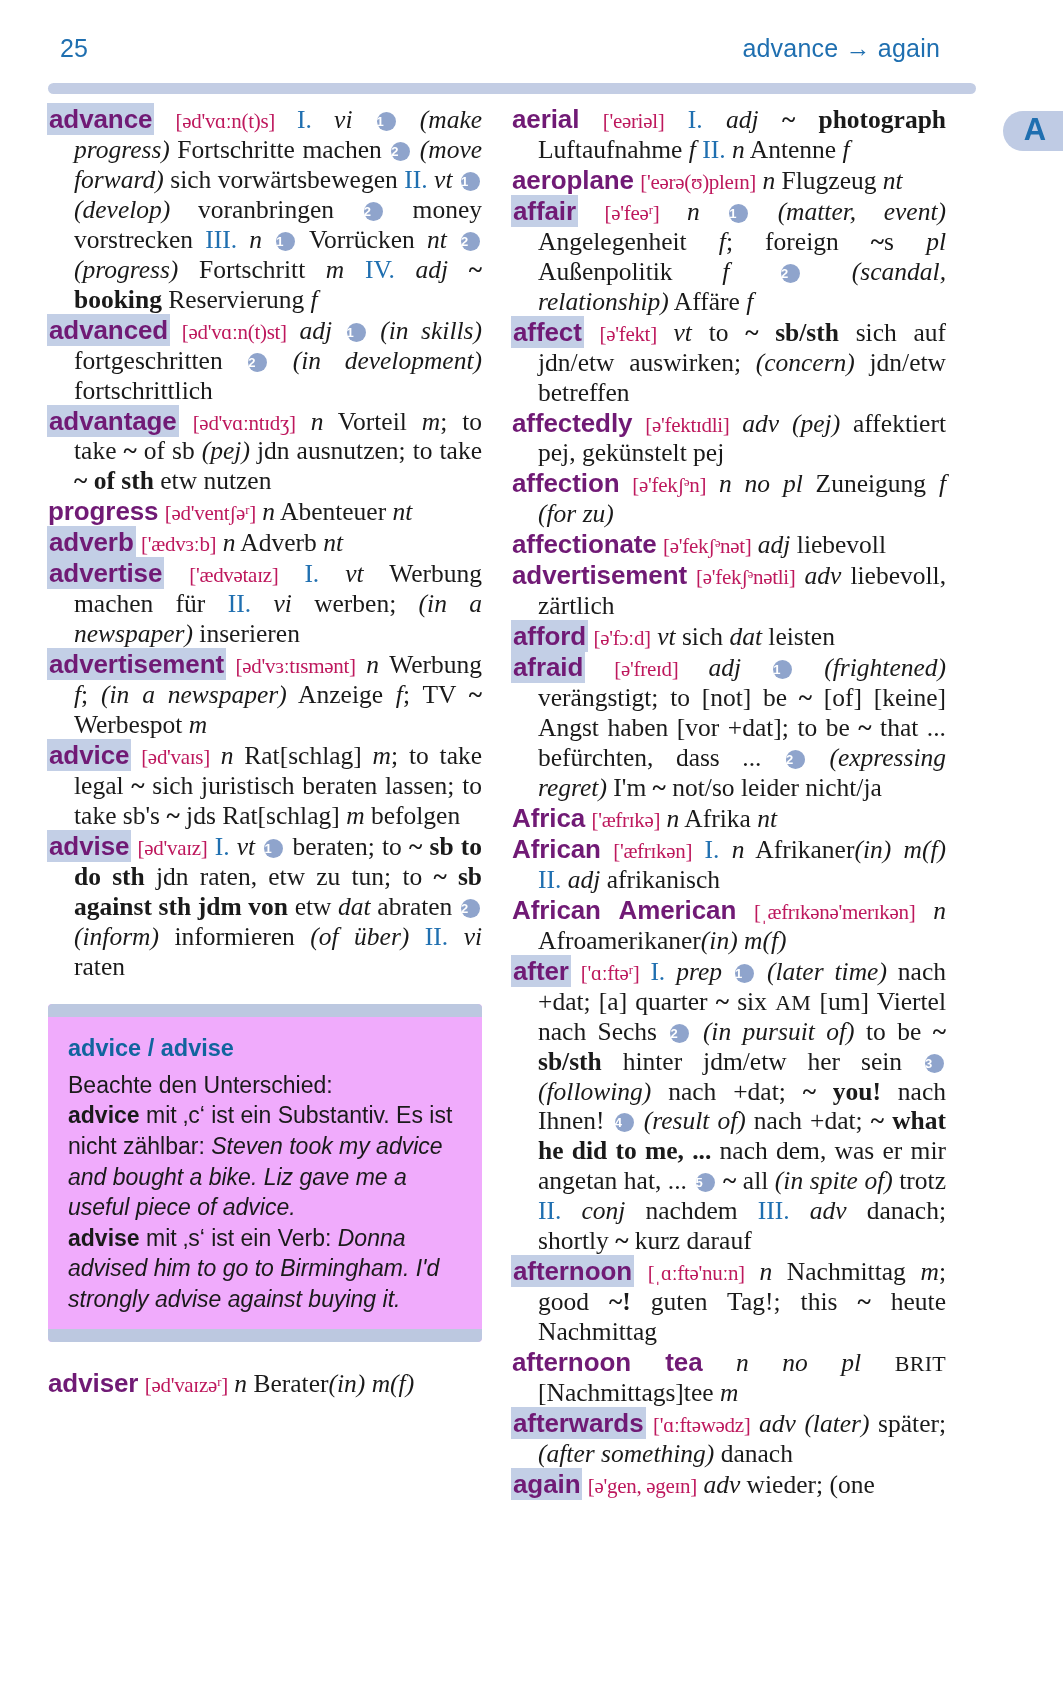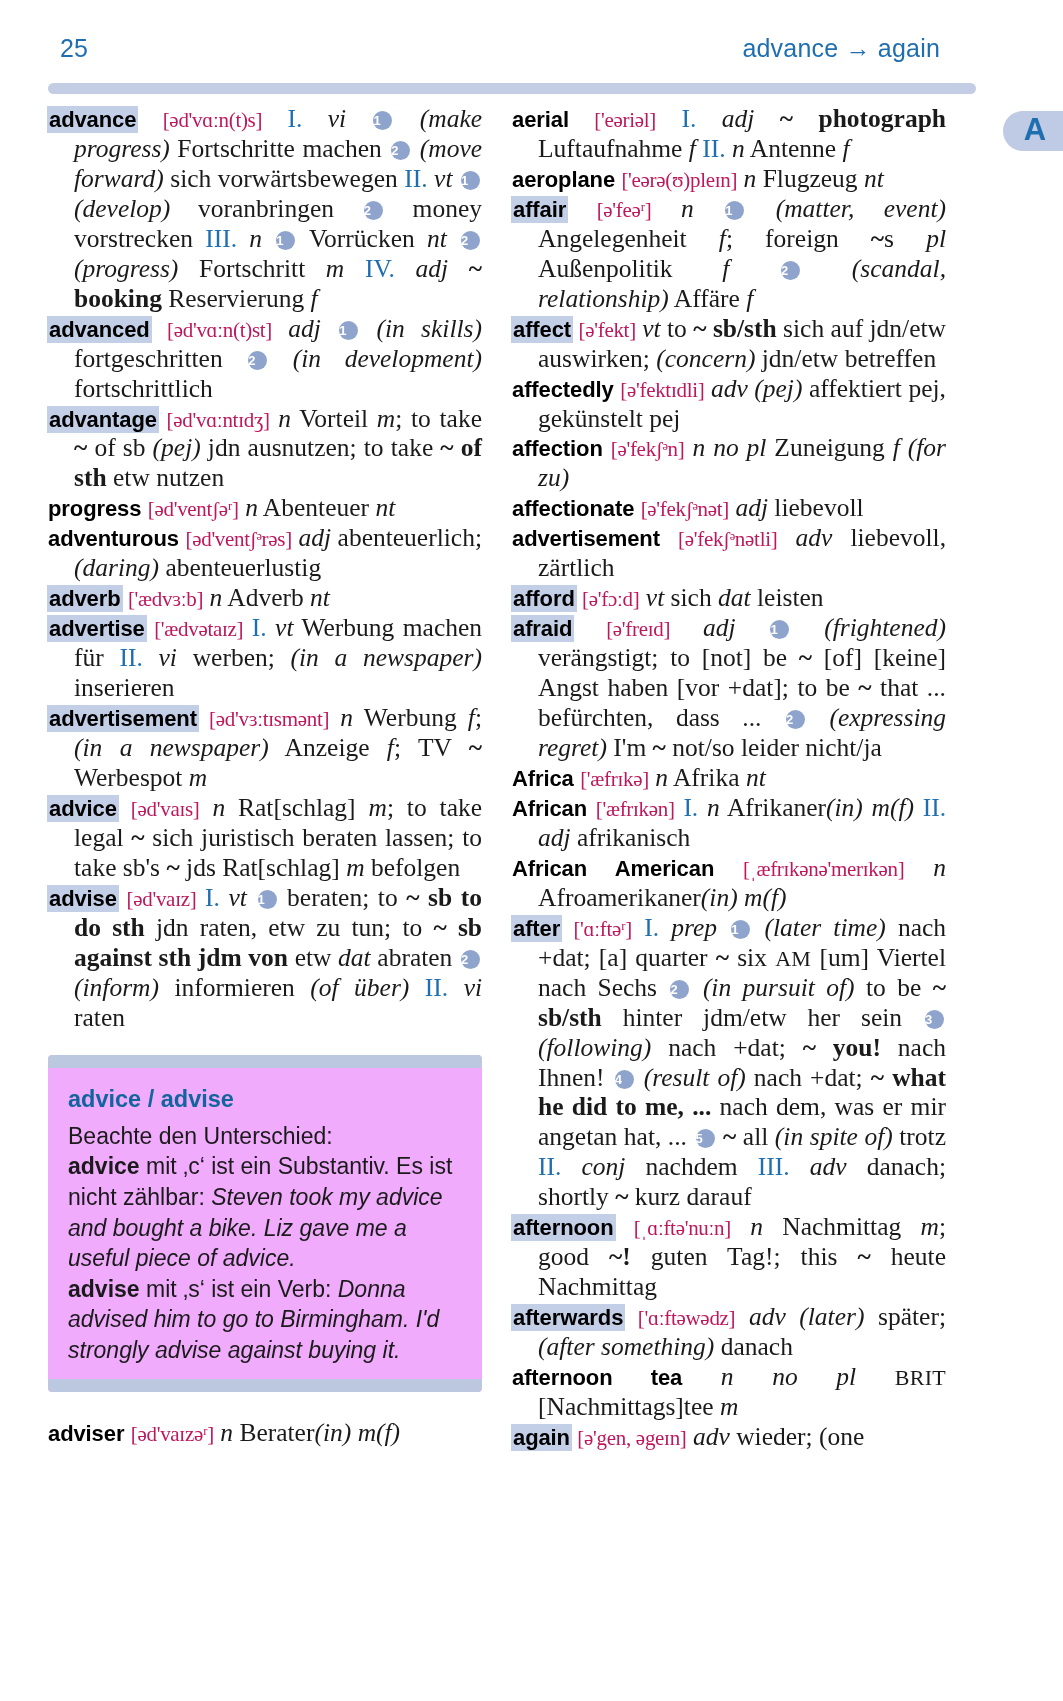"advance" .hw { color: #000000 -> #701a75; font-size: 22px -> 26px }
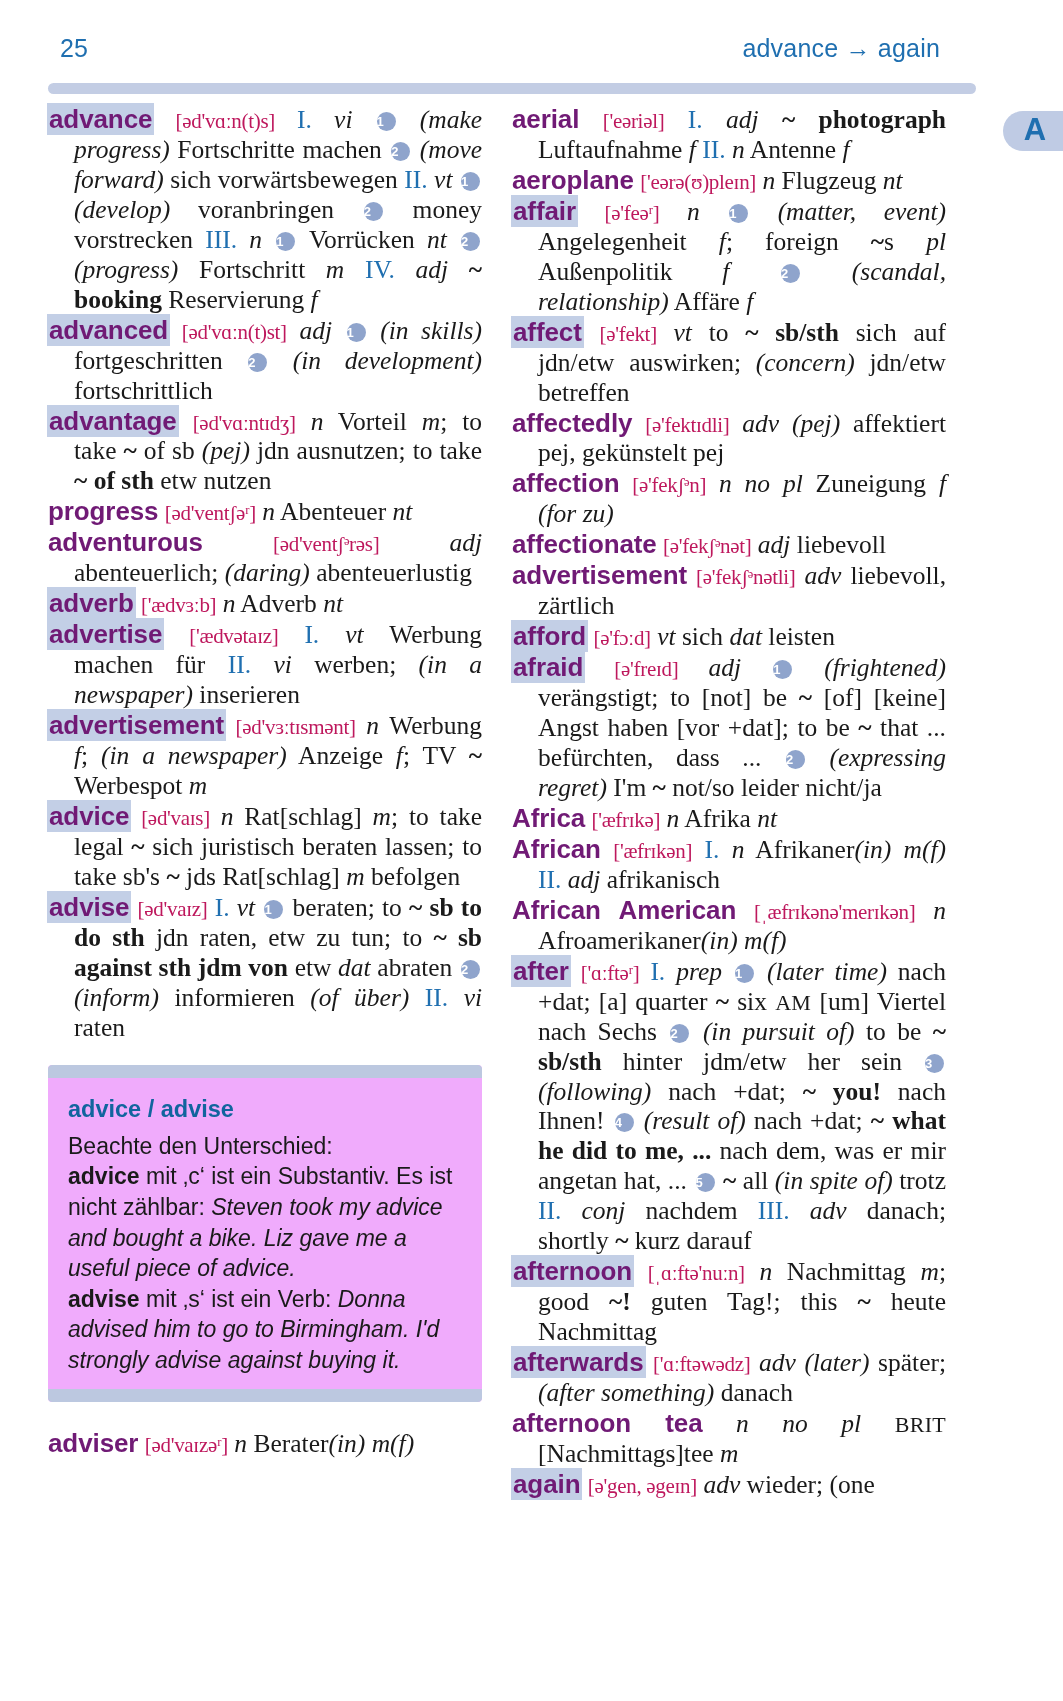"adventurous [əd'ventʃᵊrəs] adj" p.entry { html: <p><span>adventurous</span> <span>[əd'ventʃᵊrəs]</span> <span><span>adj</span> abenteuerlich; <span>(daring)</span> abenteuerlustig</span></p> -> none }
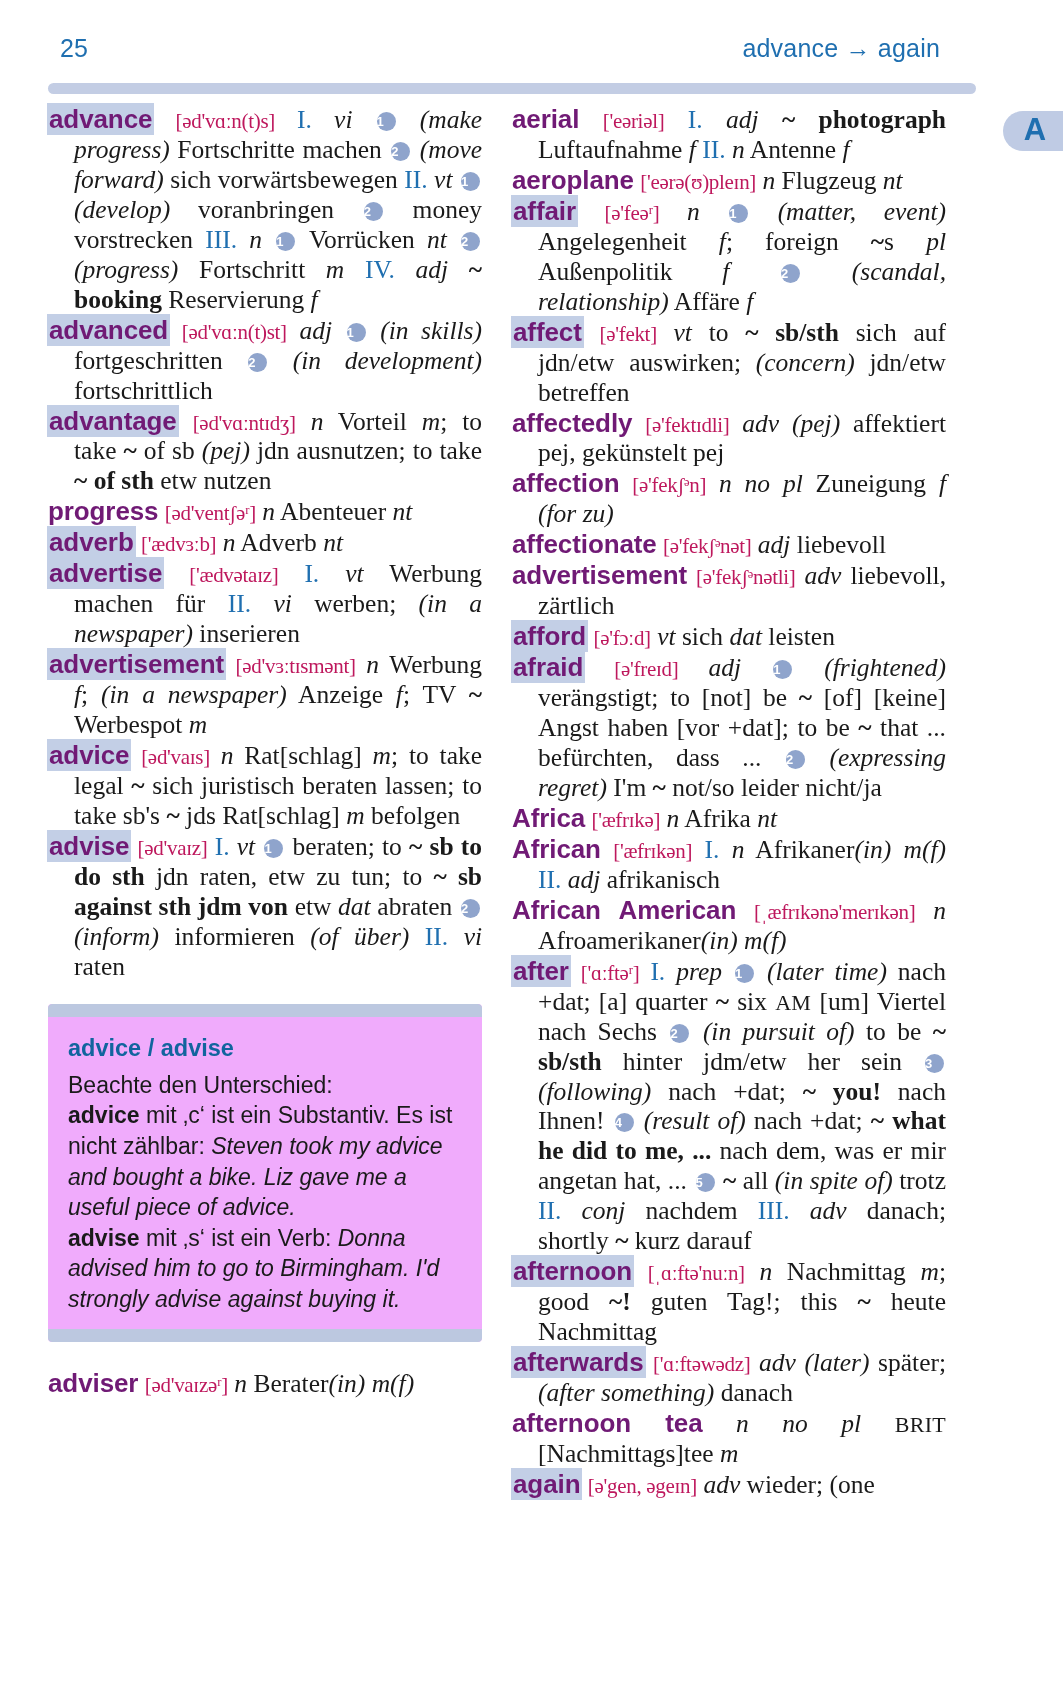"afterwards ['ɑːftəwədz] adv (later)" p.entry { order: before "afternoon tea n no pl" -> after "afternoon tea n no pl" }
